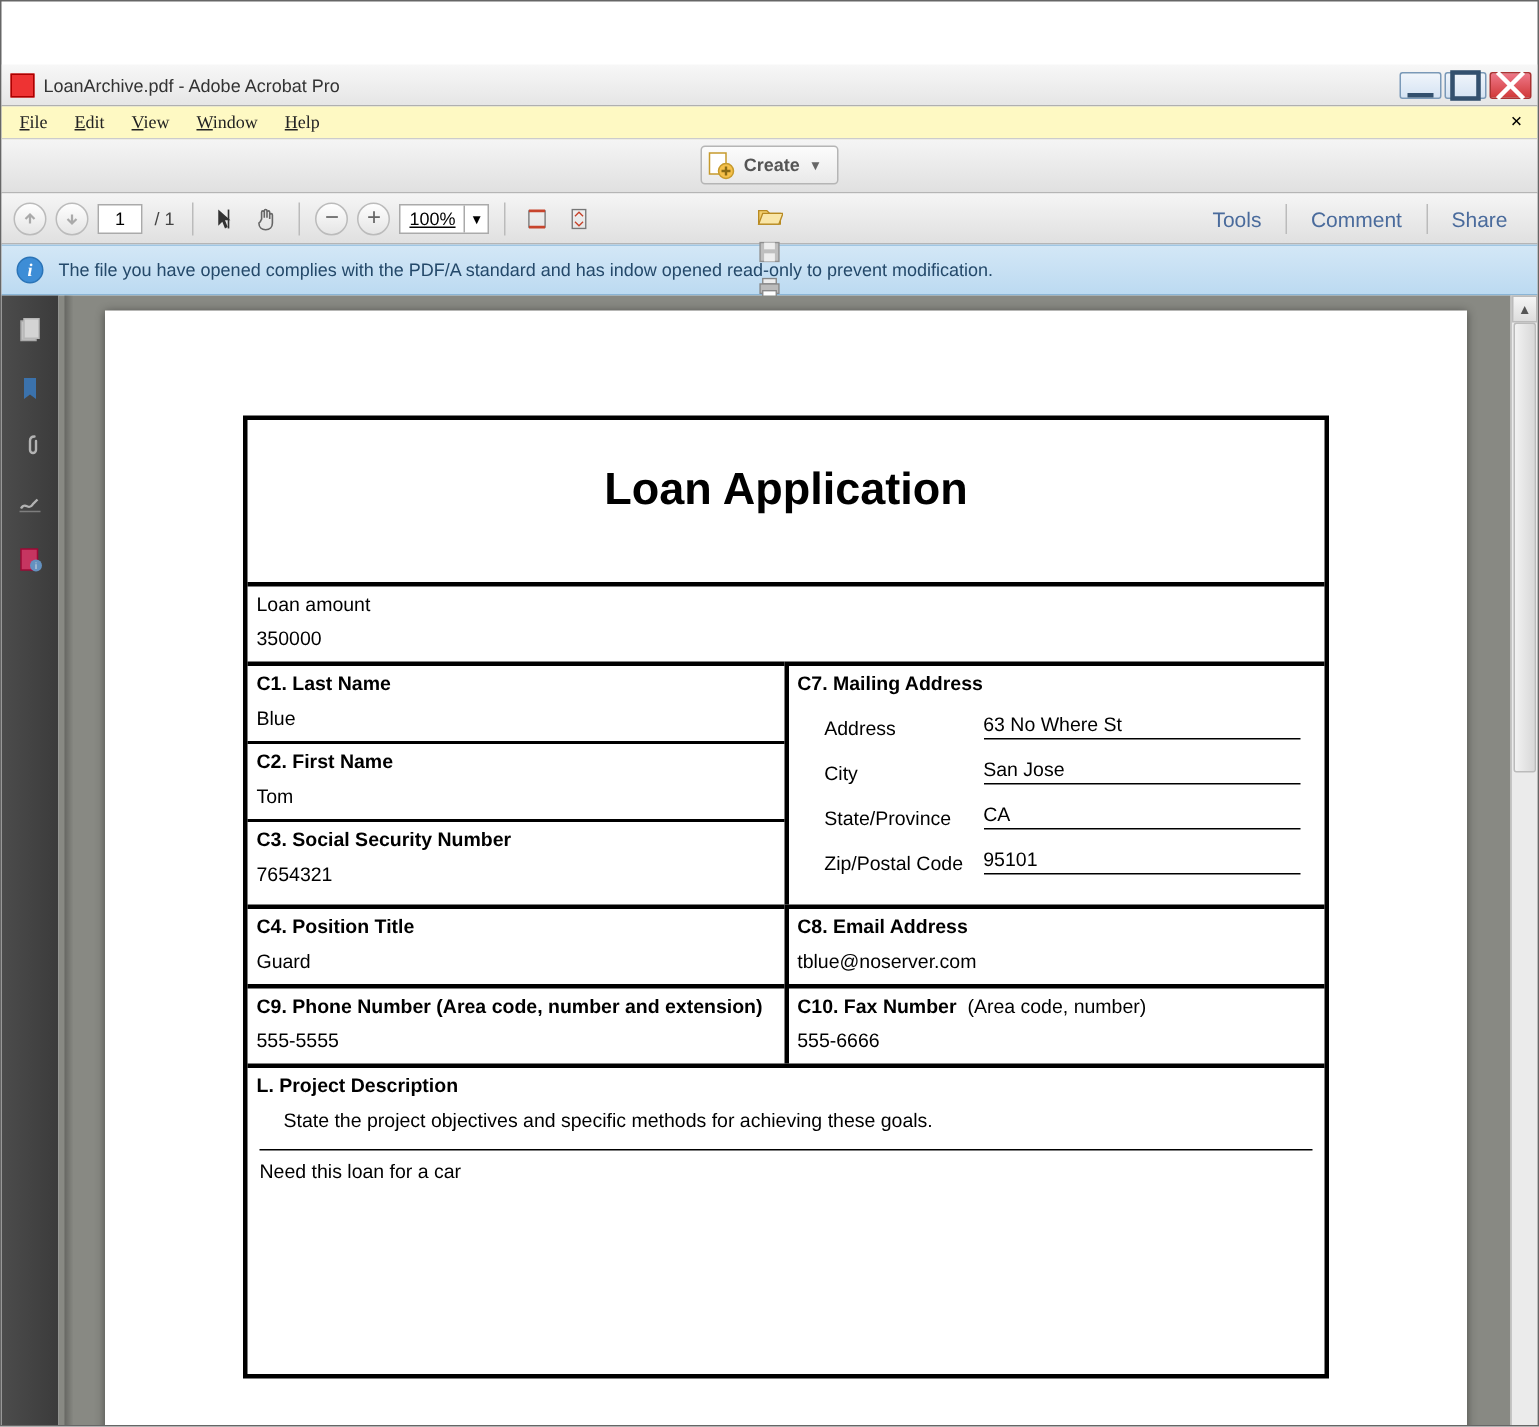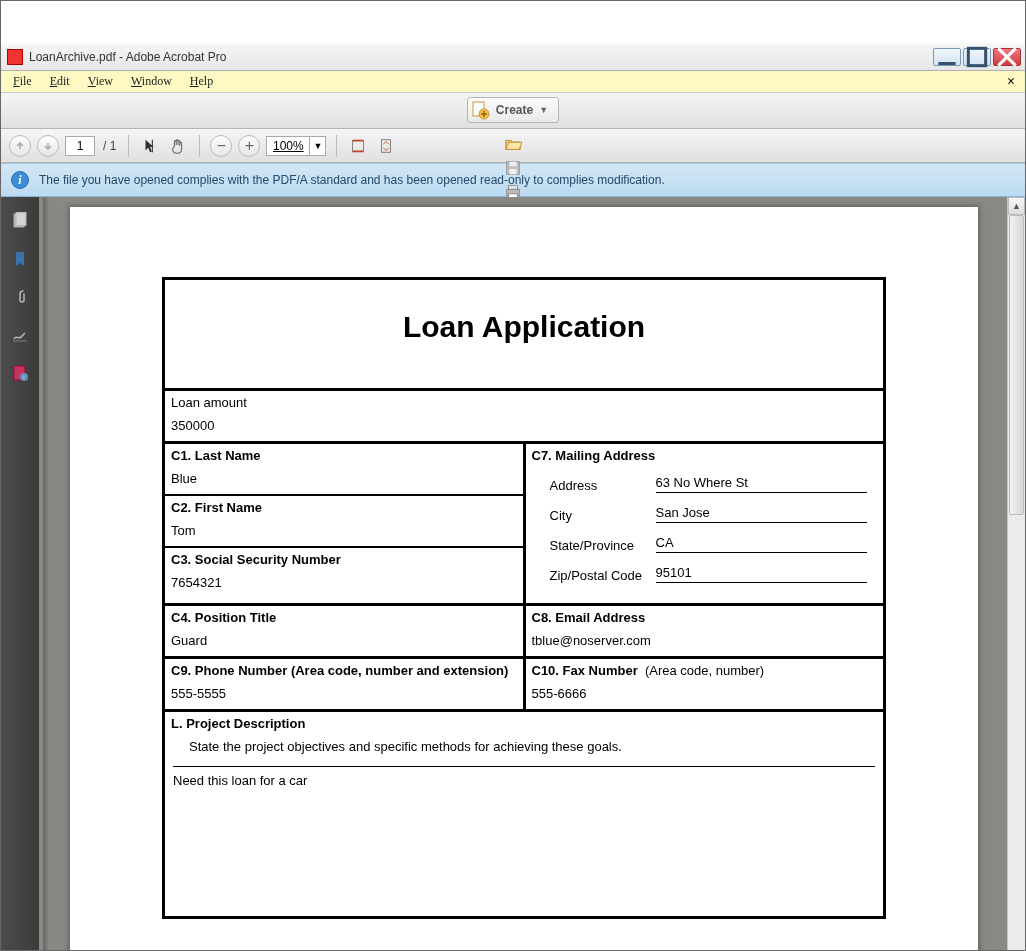"Tools" div.right { html: none -> <div> <span>Tools</span> <span></span> <span>Comment</span> <span></span> <span>Share</span> </div> }
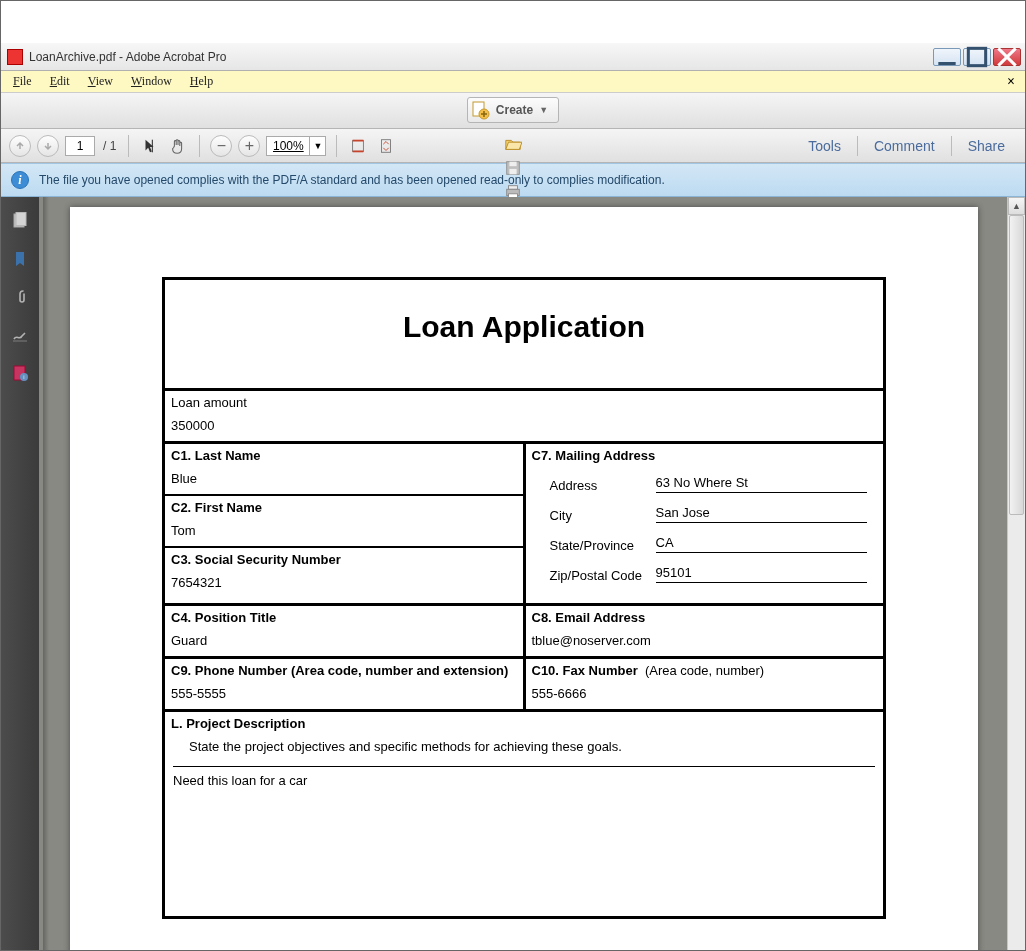"The file you have opened" span.info-text { text: been opened read-only to complies -> indow opened read-only to prevent }
